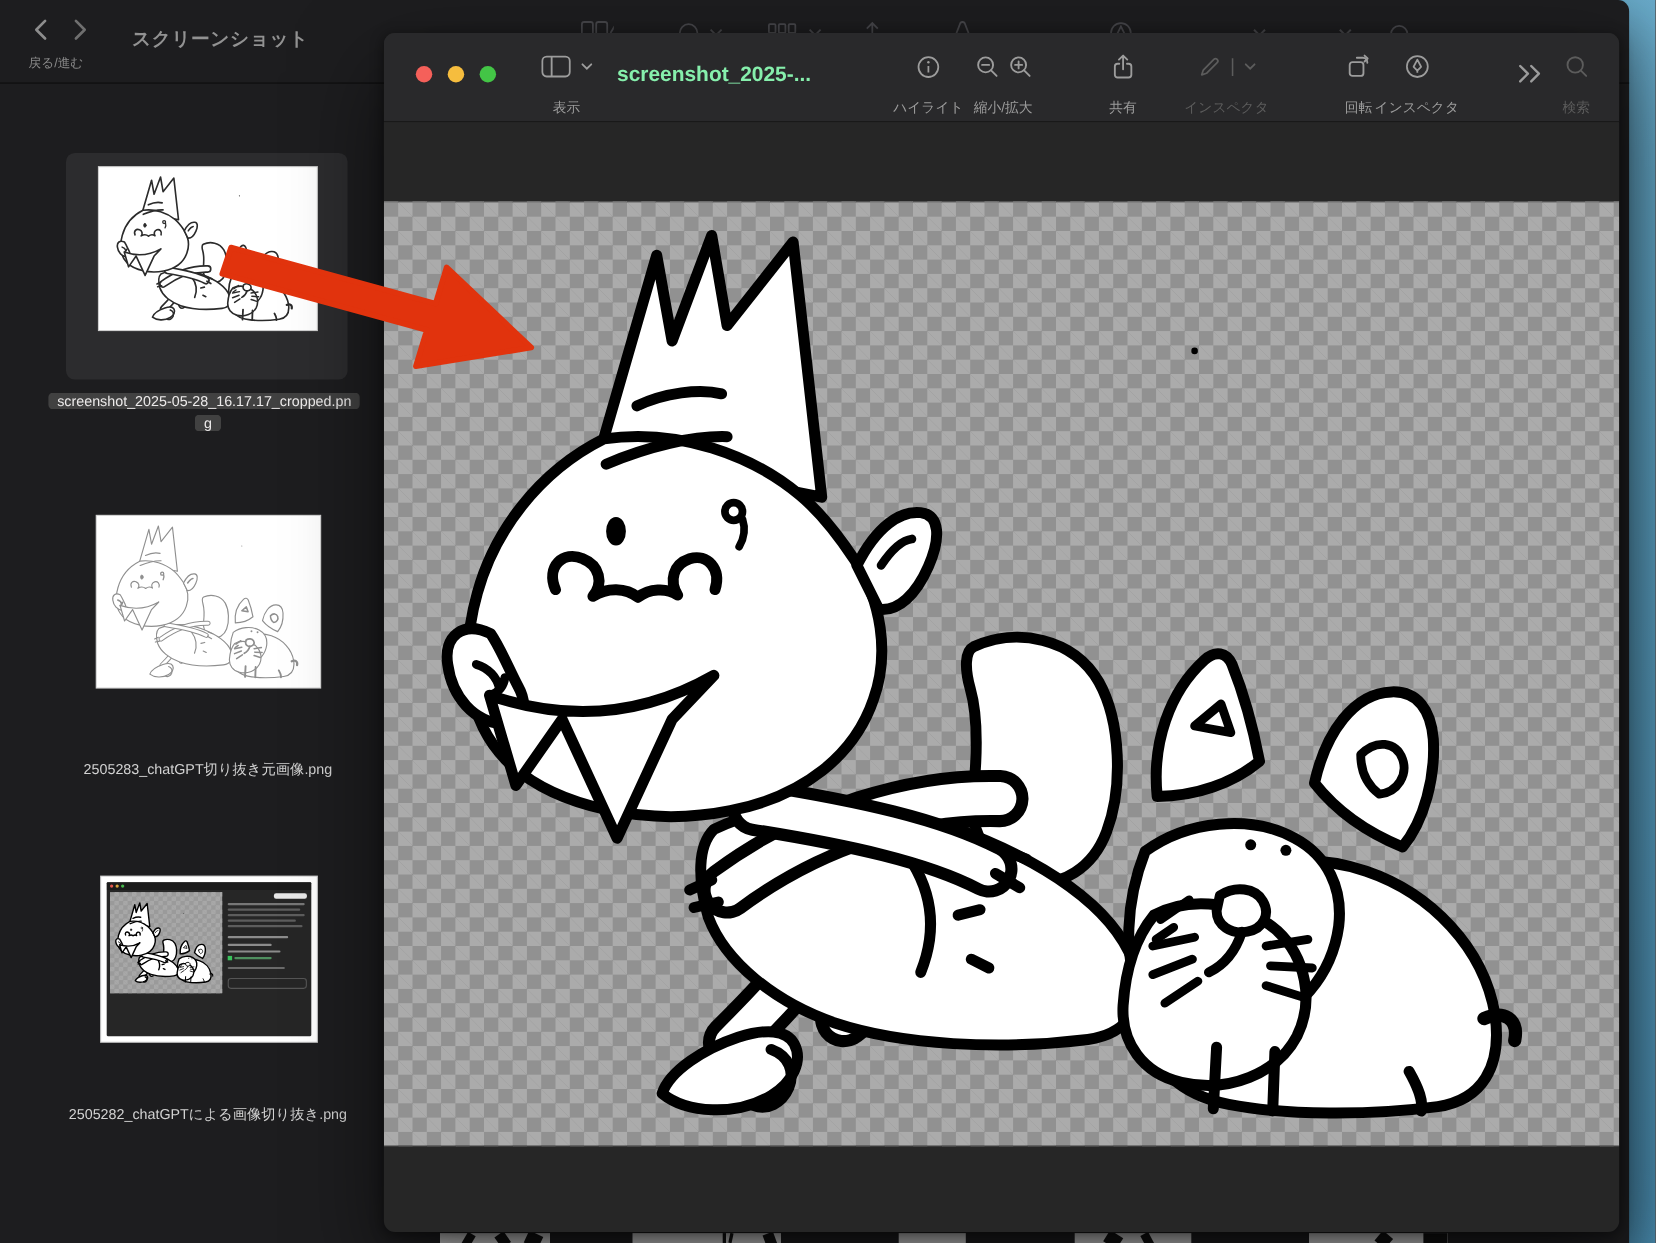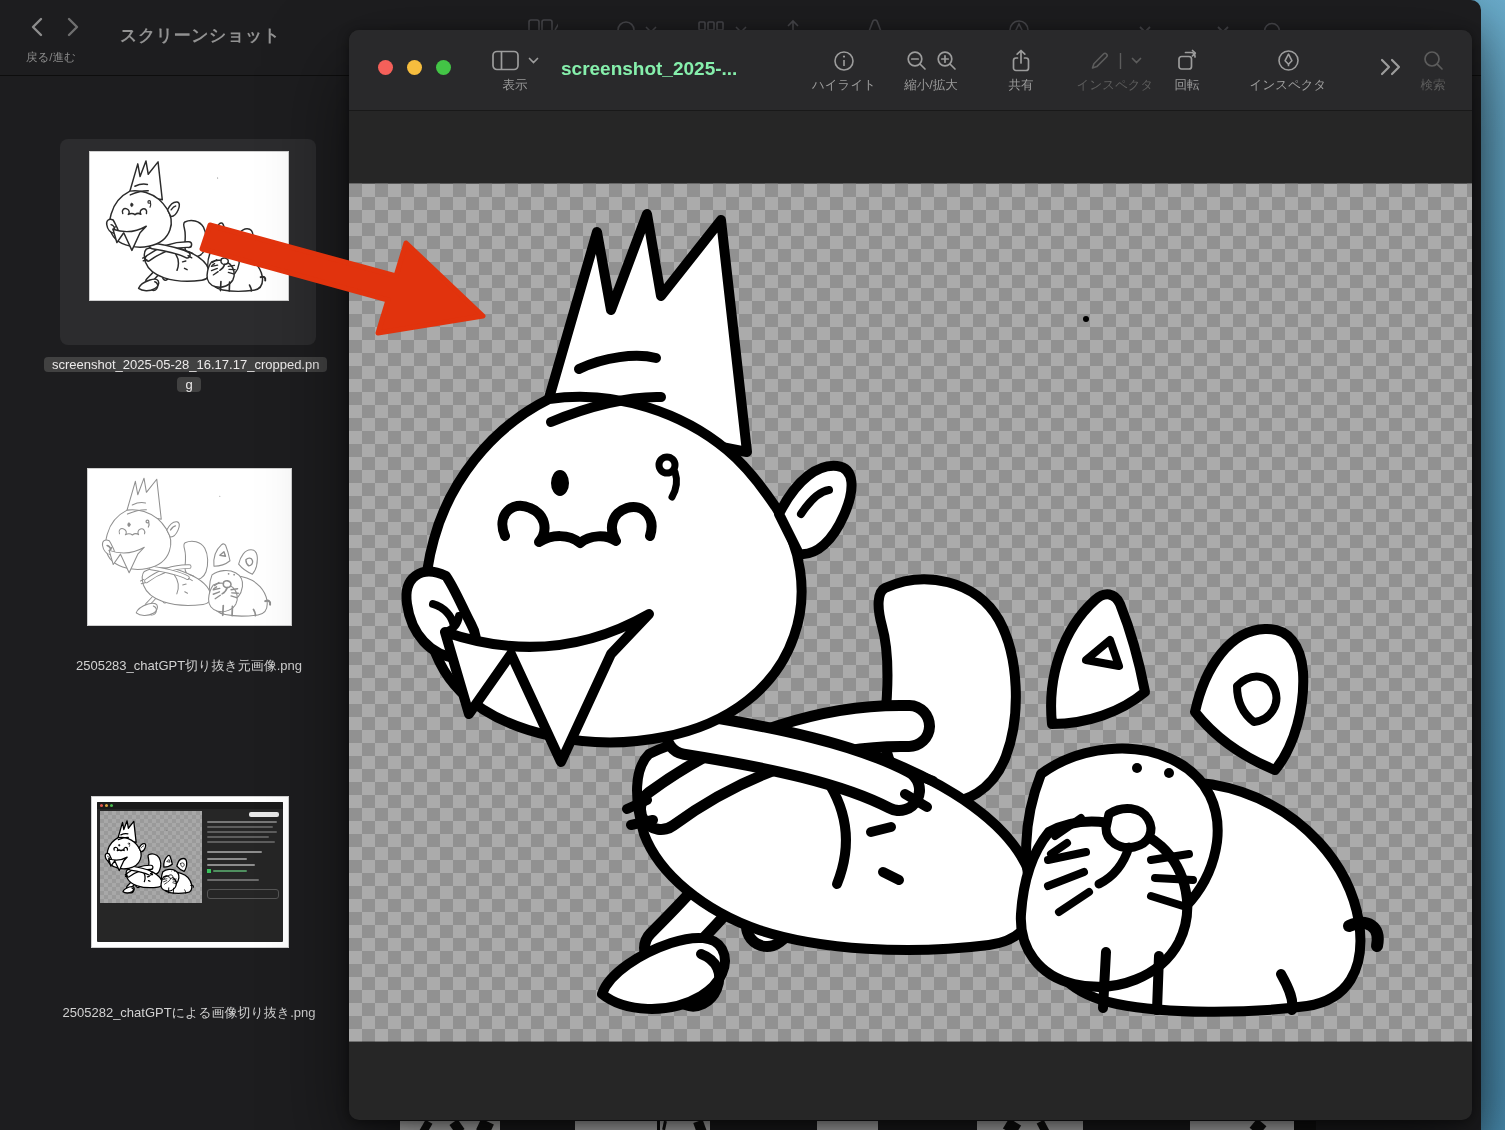"表示" .titem .lbl { margin-top: 3px -> 16px }
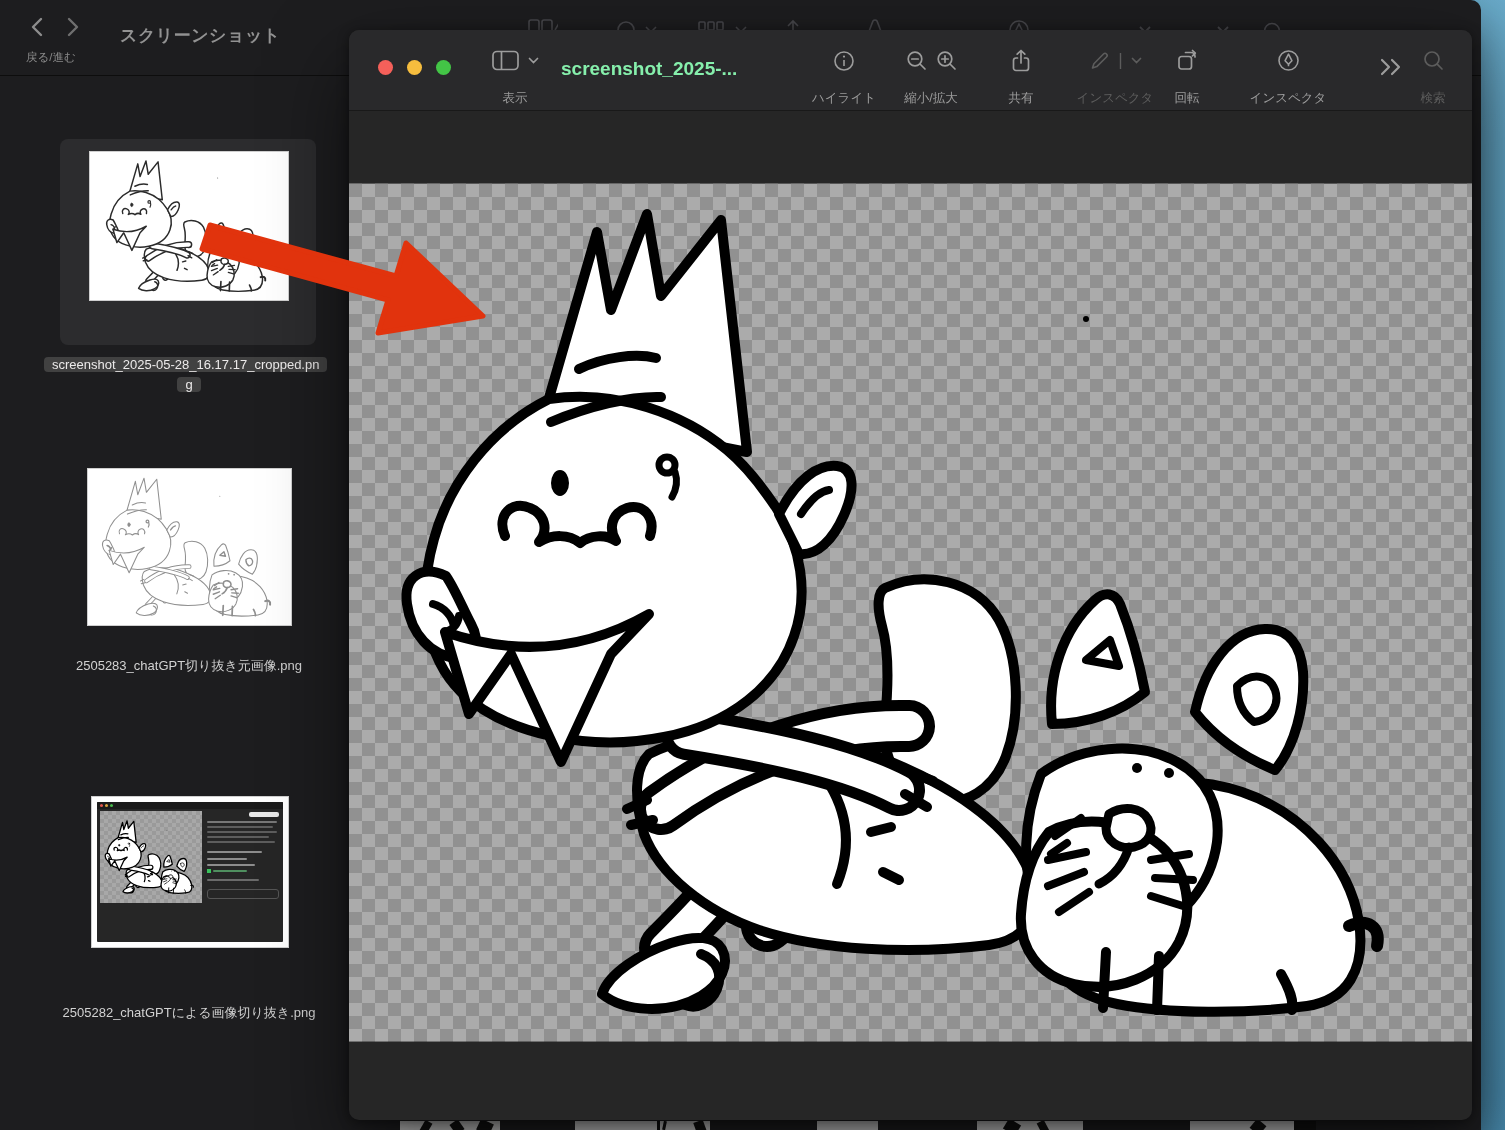"縮小/拡大" div.titem { left: 542px -> 523px }
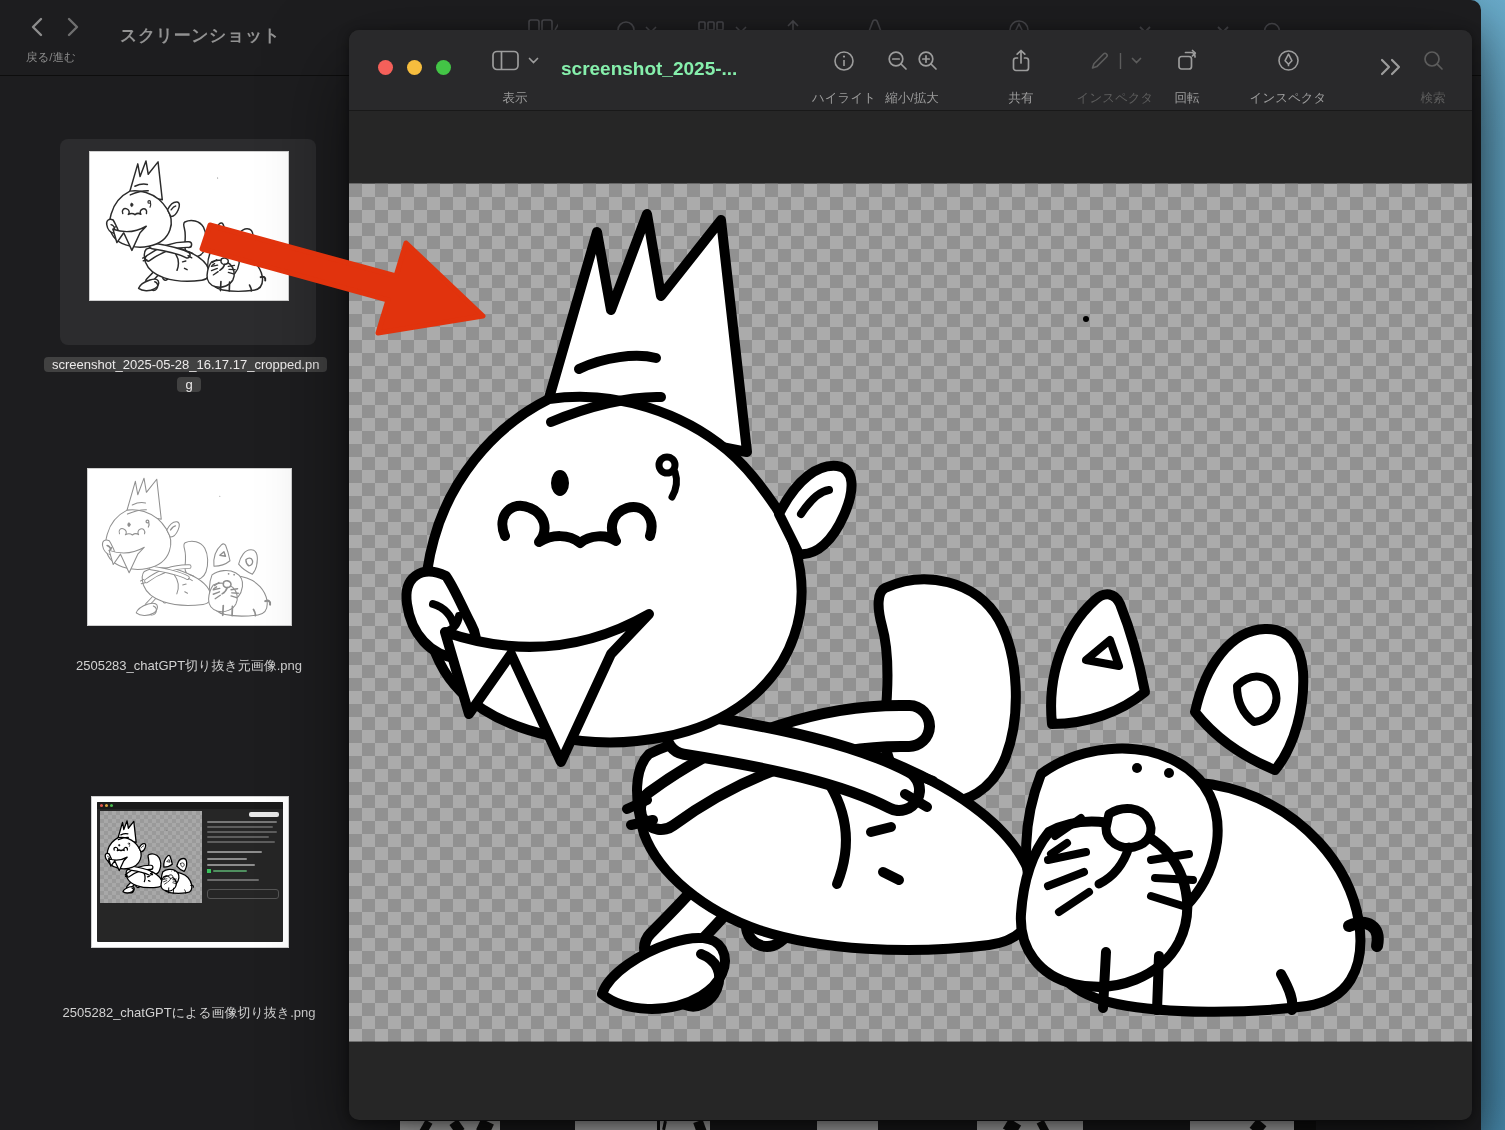"回転" div.titem { left: 808px -> 856px }
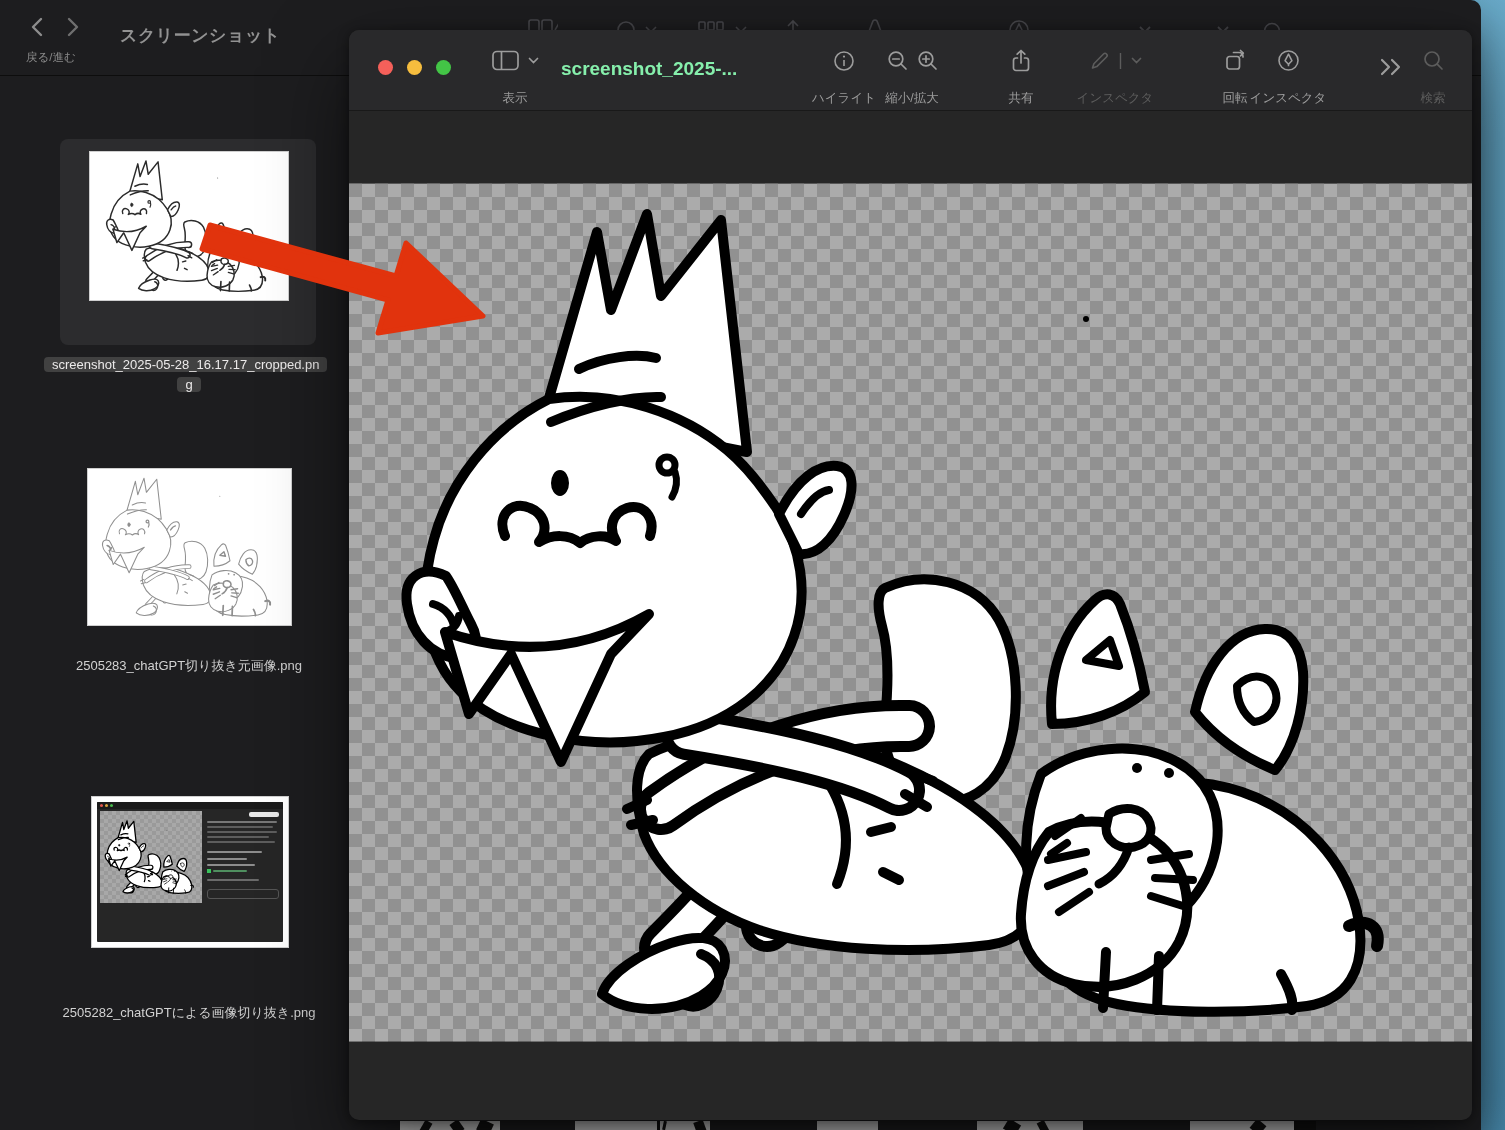"2505283_chatGPT切り抜き元画像.png" div.file-name { top: 656px -> 690px }
